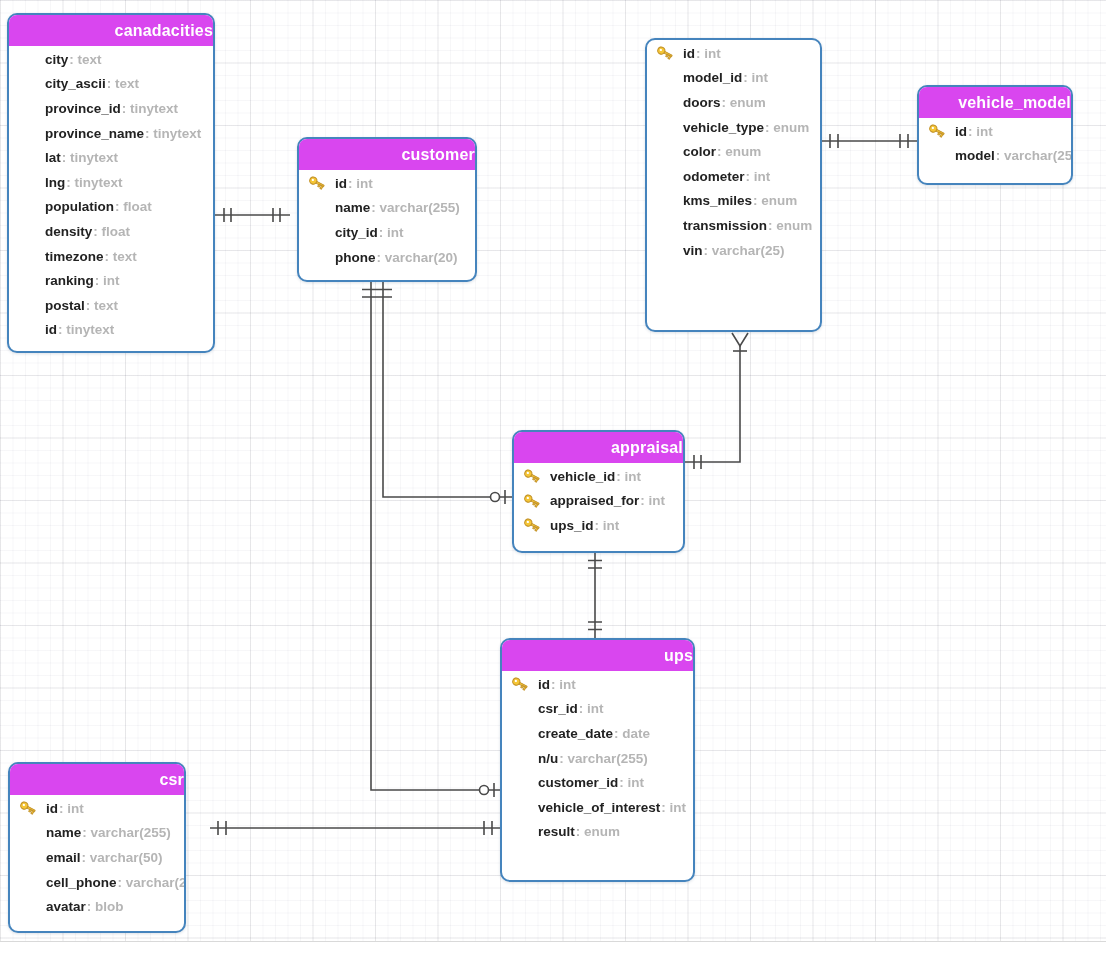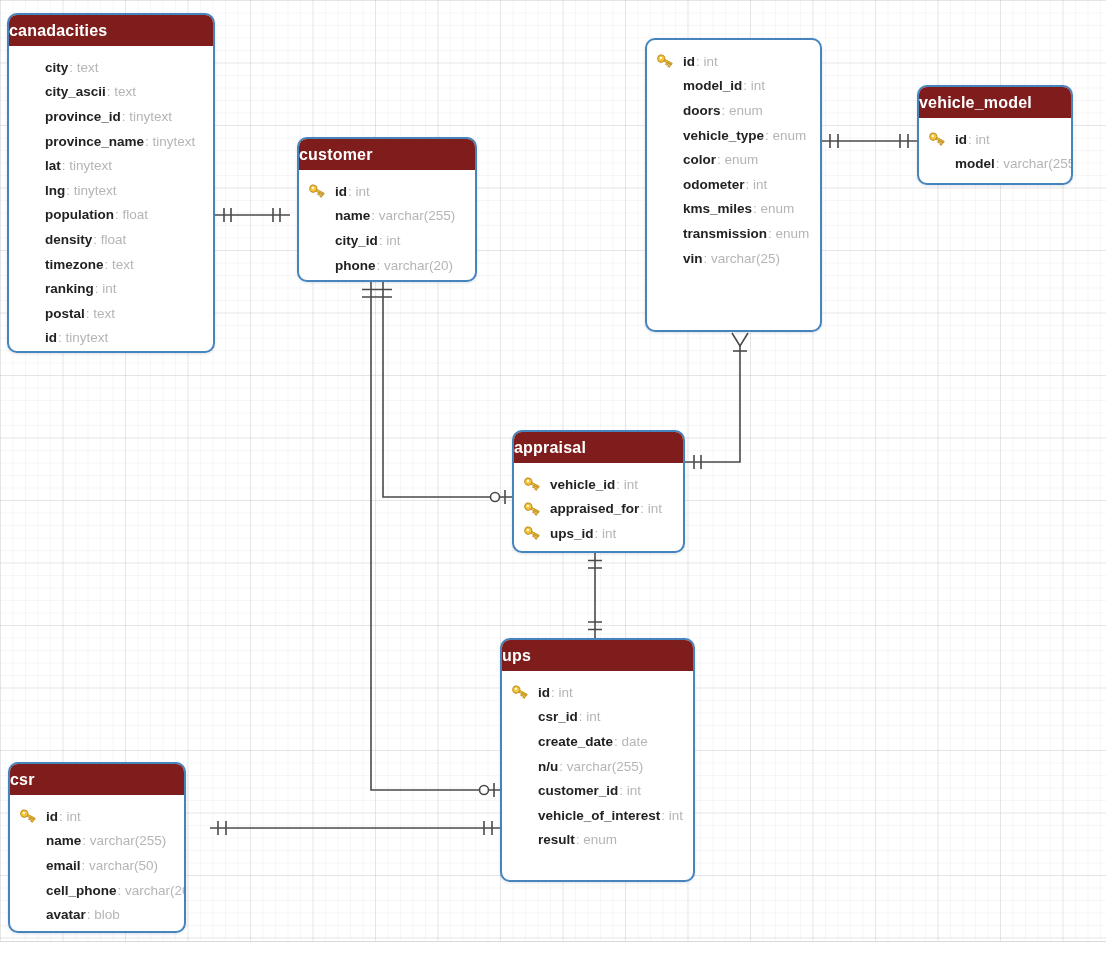"canadacities" .card-header { background: #7f1d1d -> #d946ef; text-align: left -> right }
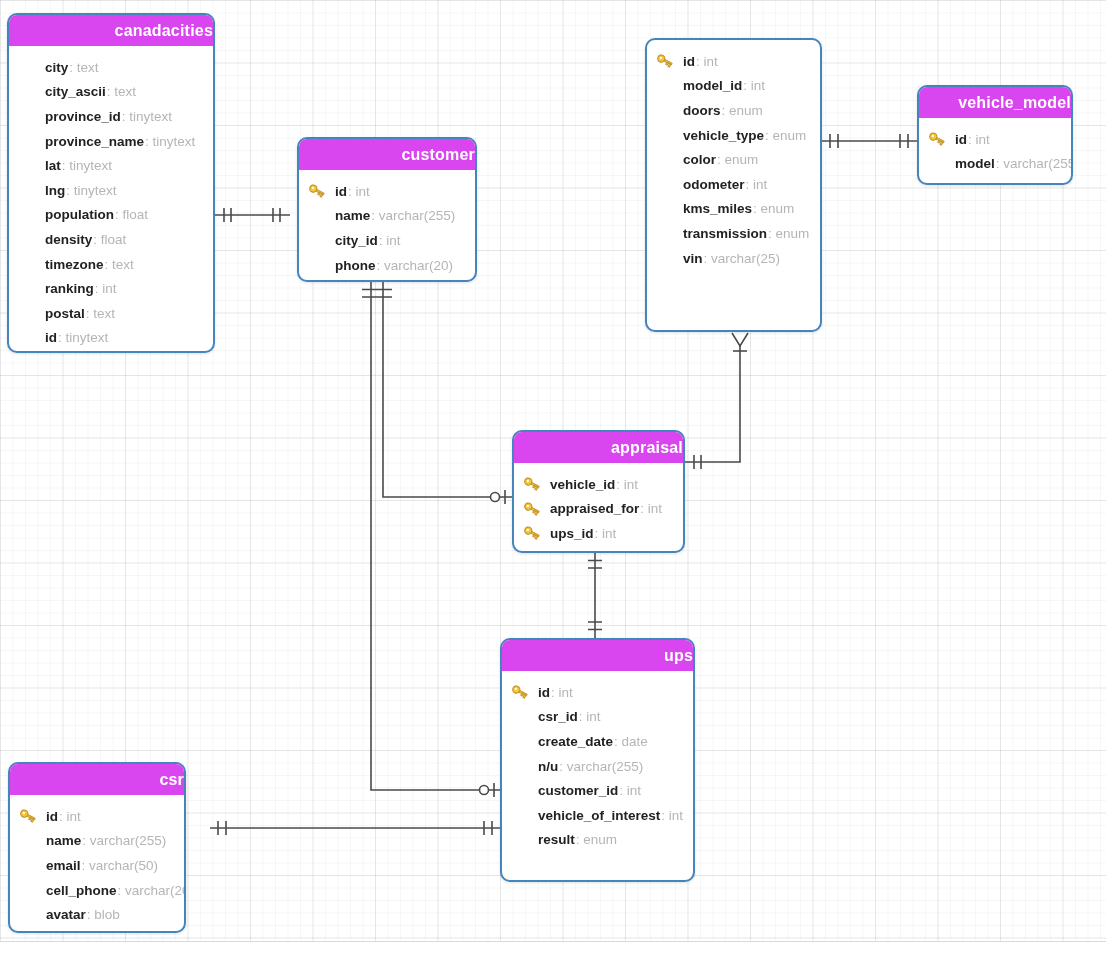"city" .card-body { padding-top: 9px -> 1px }
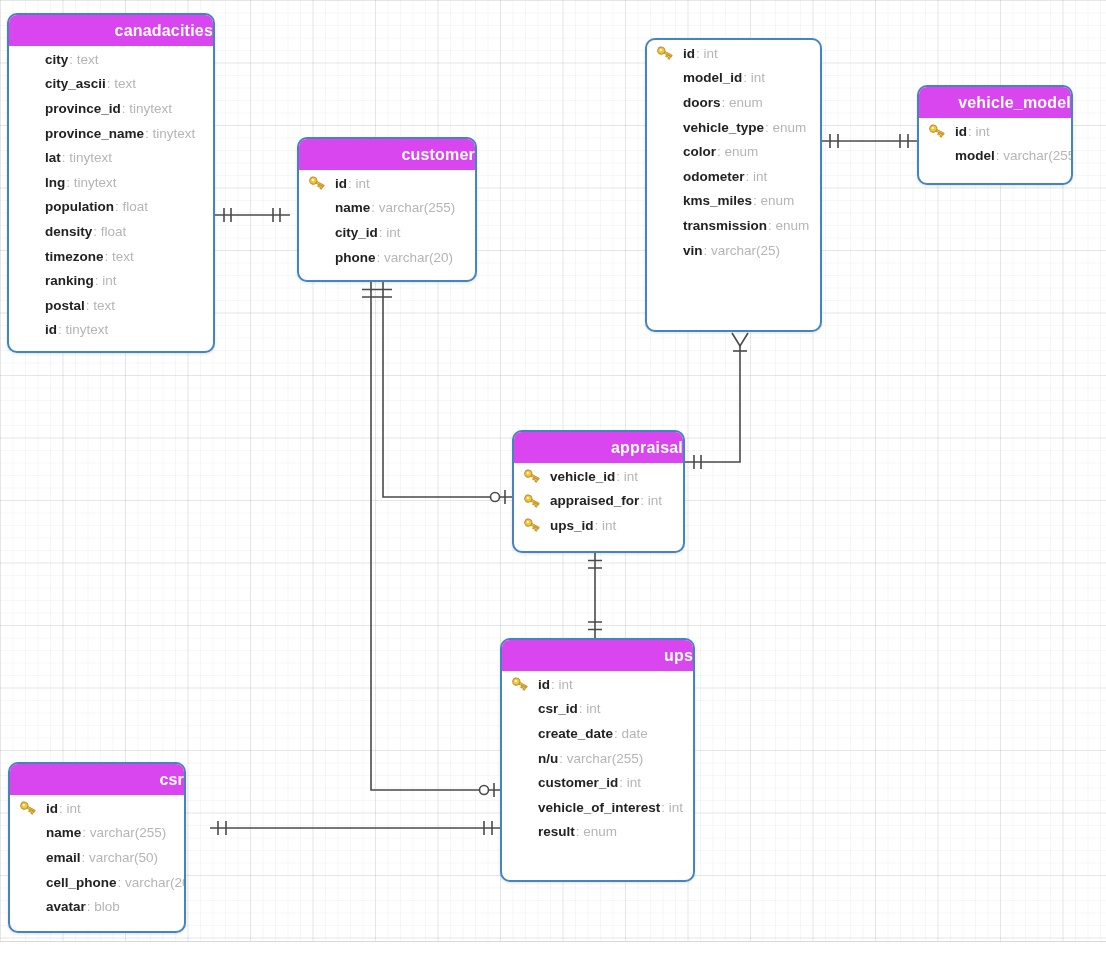": text" .ftype { font-weight: 400 -> 700 }
